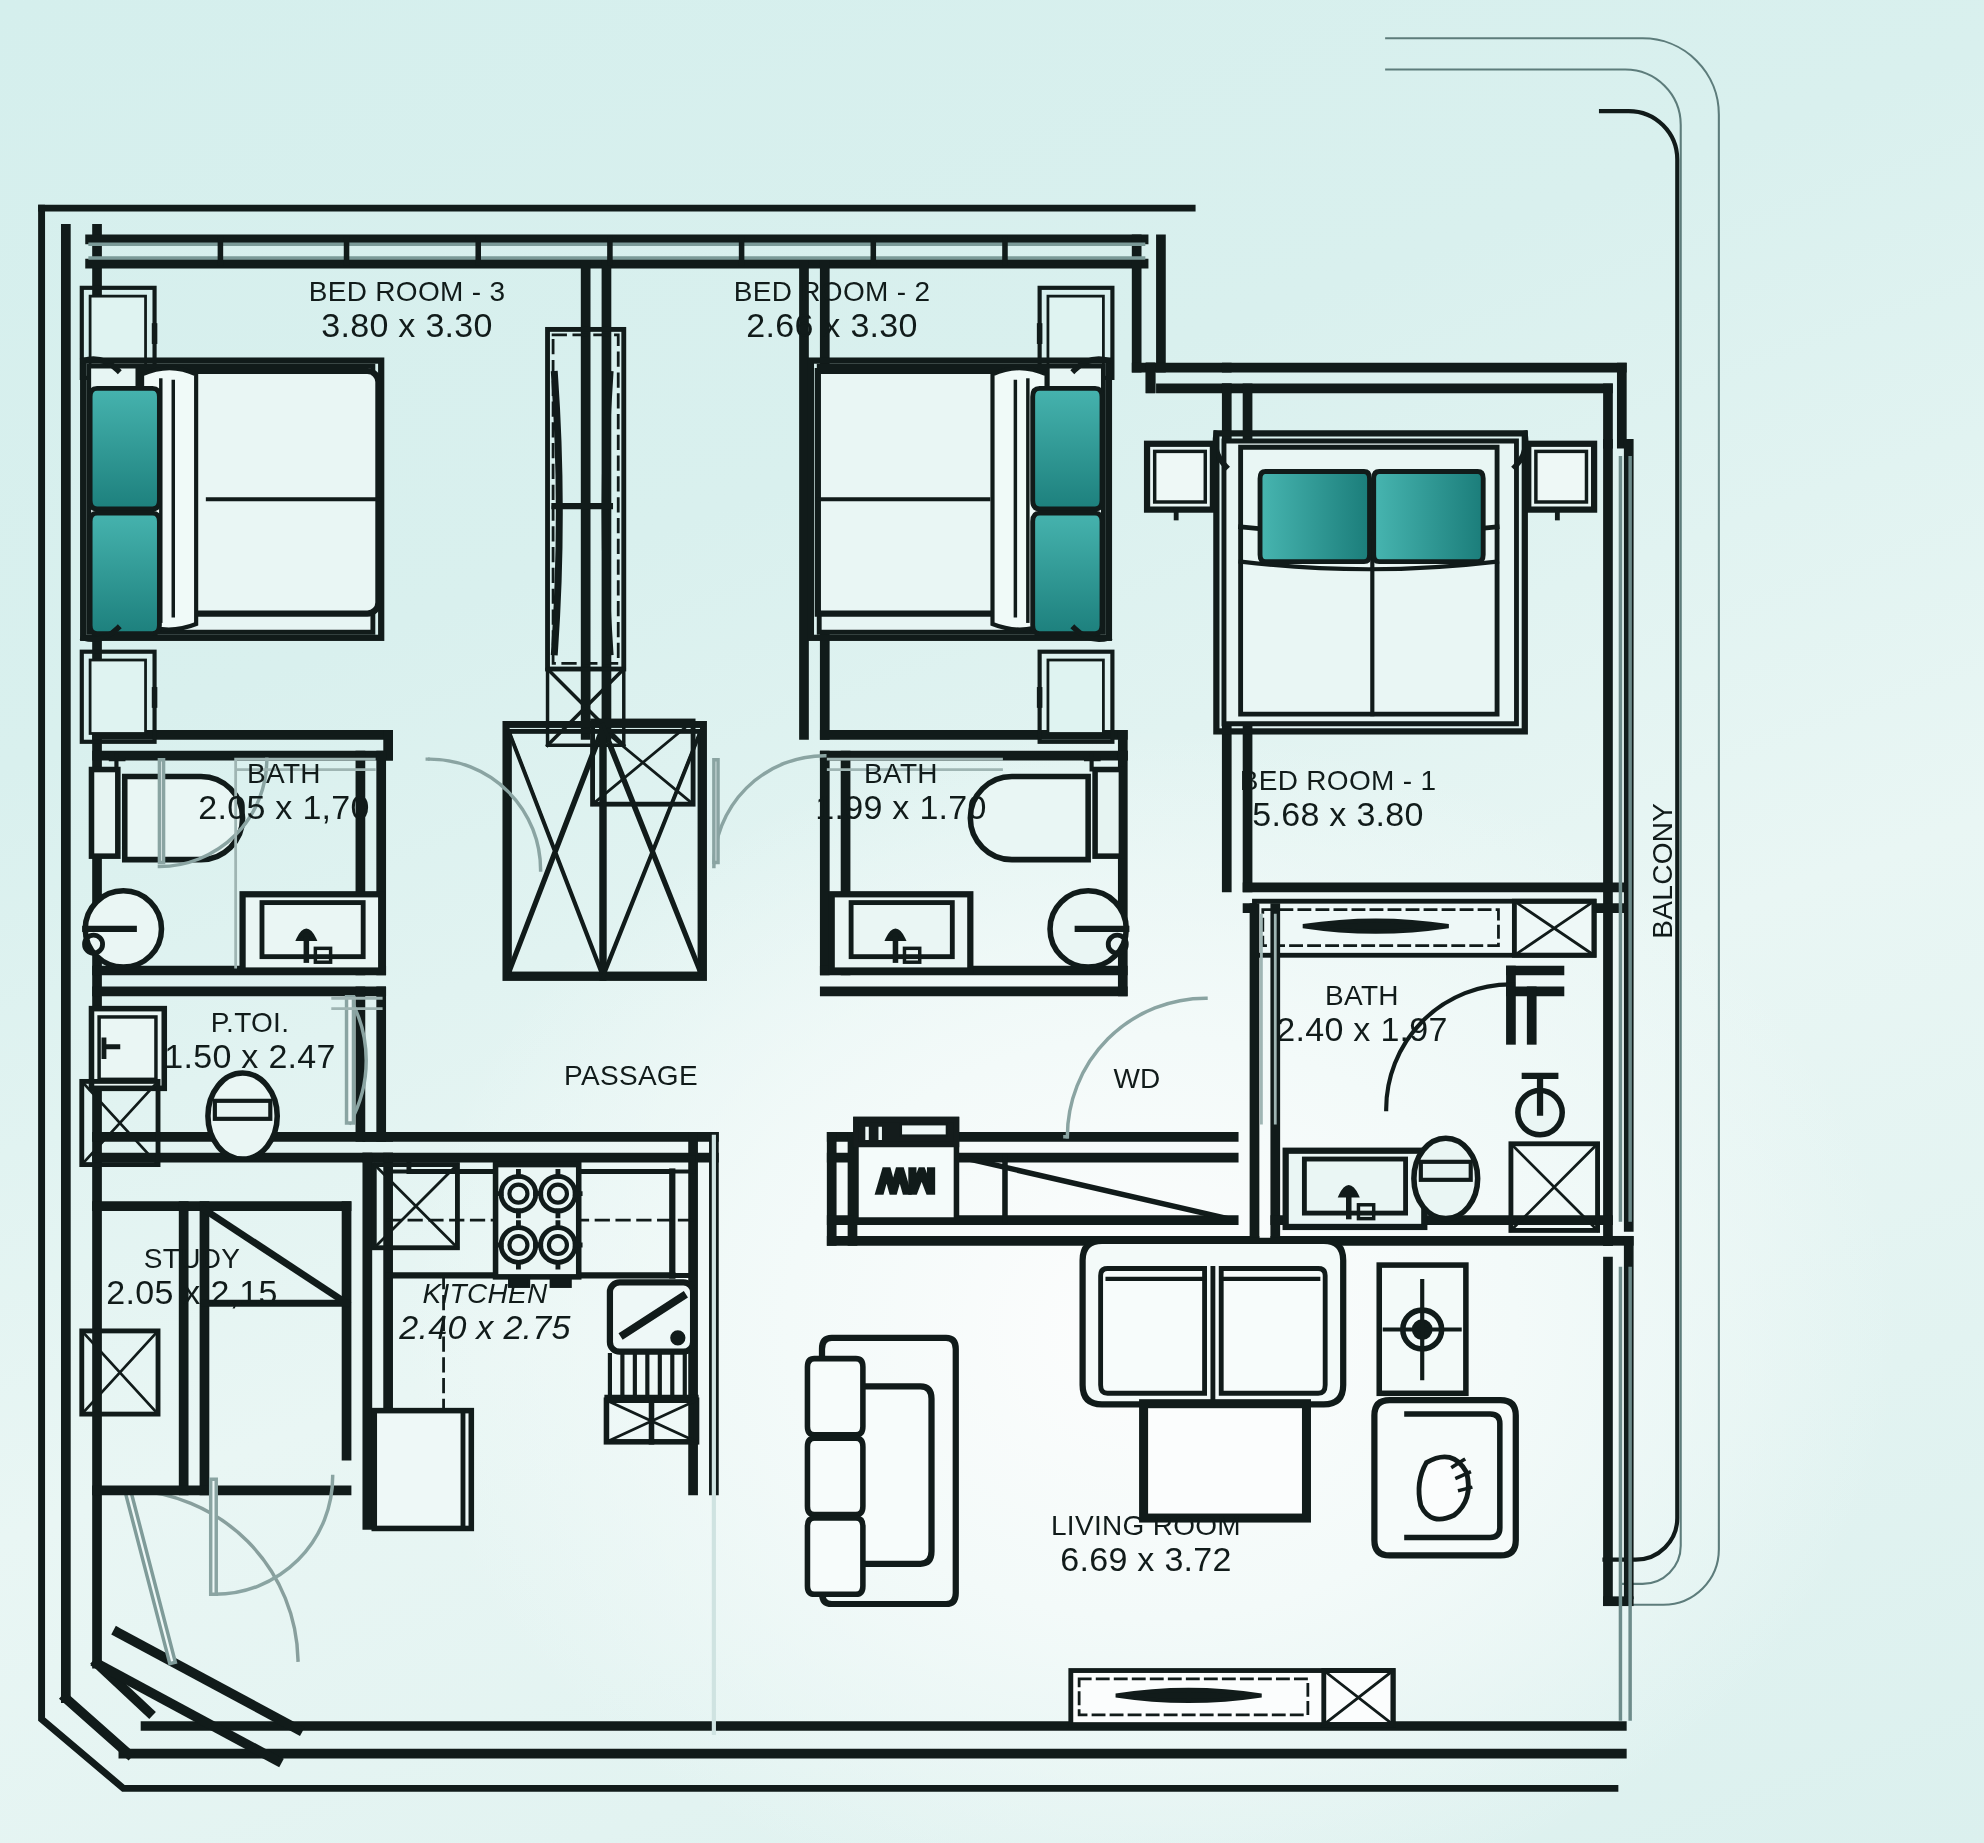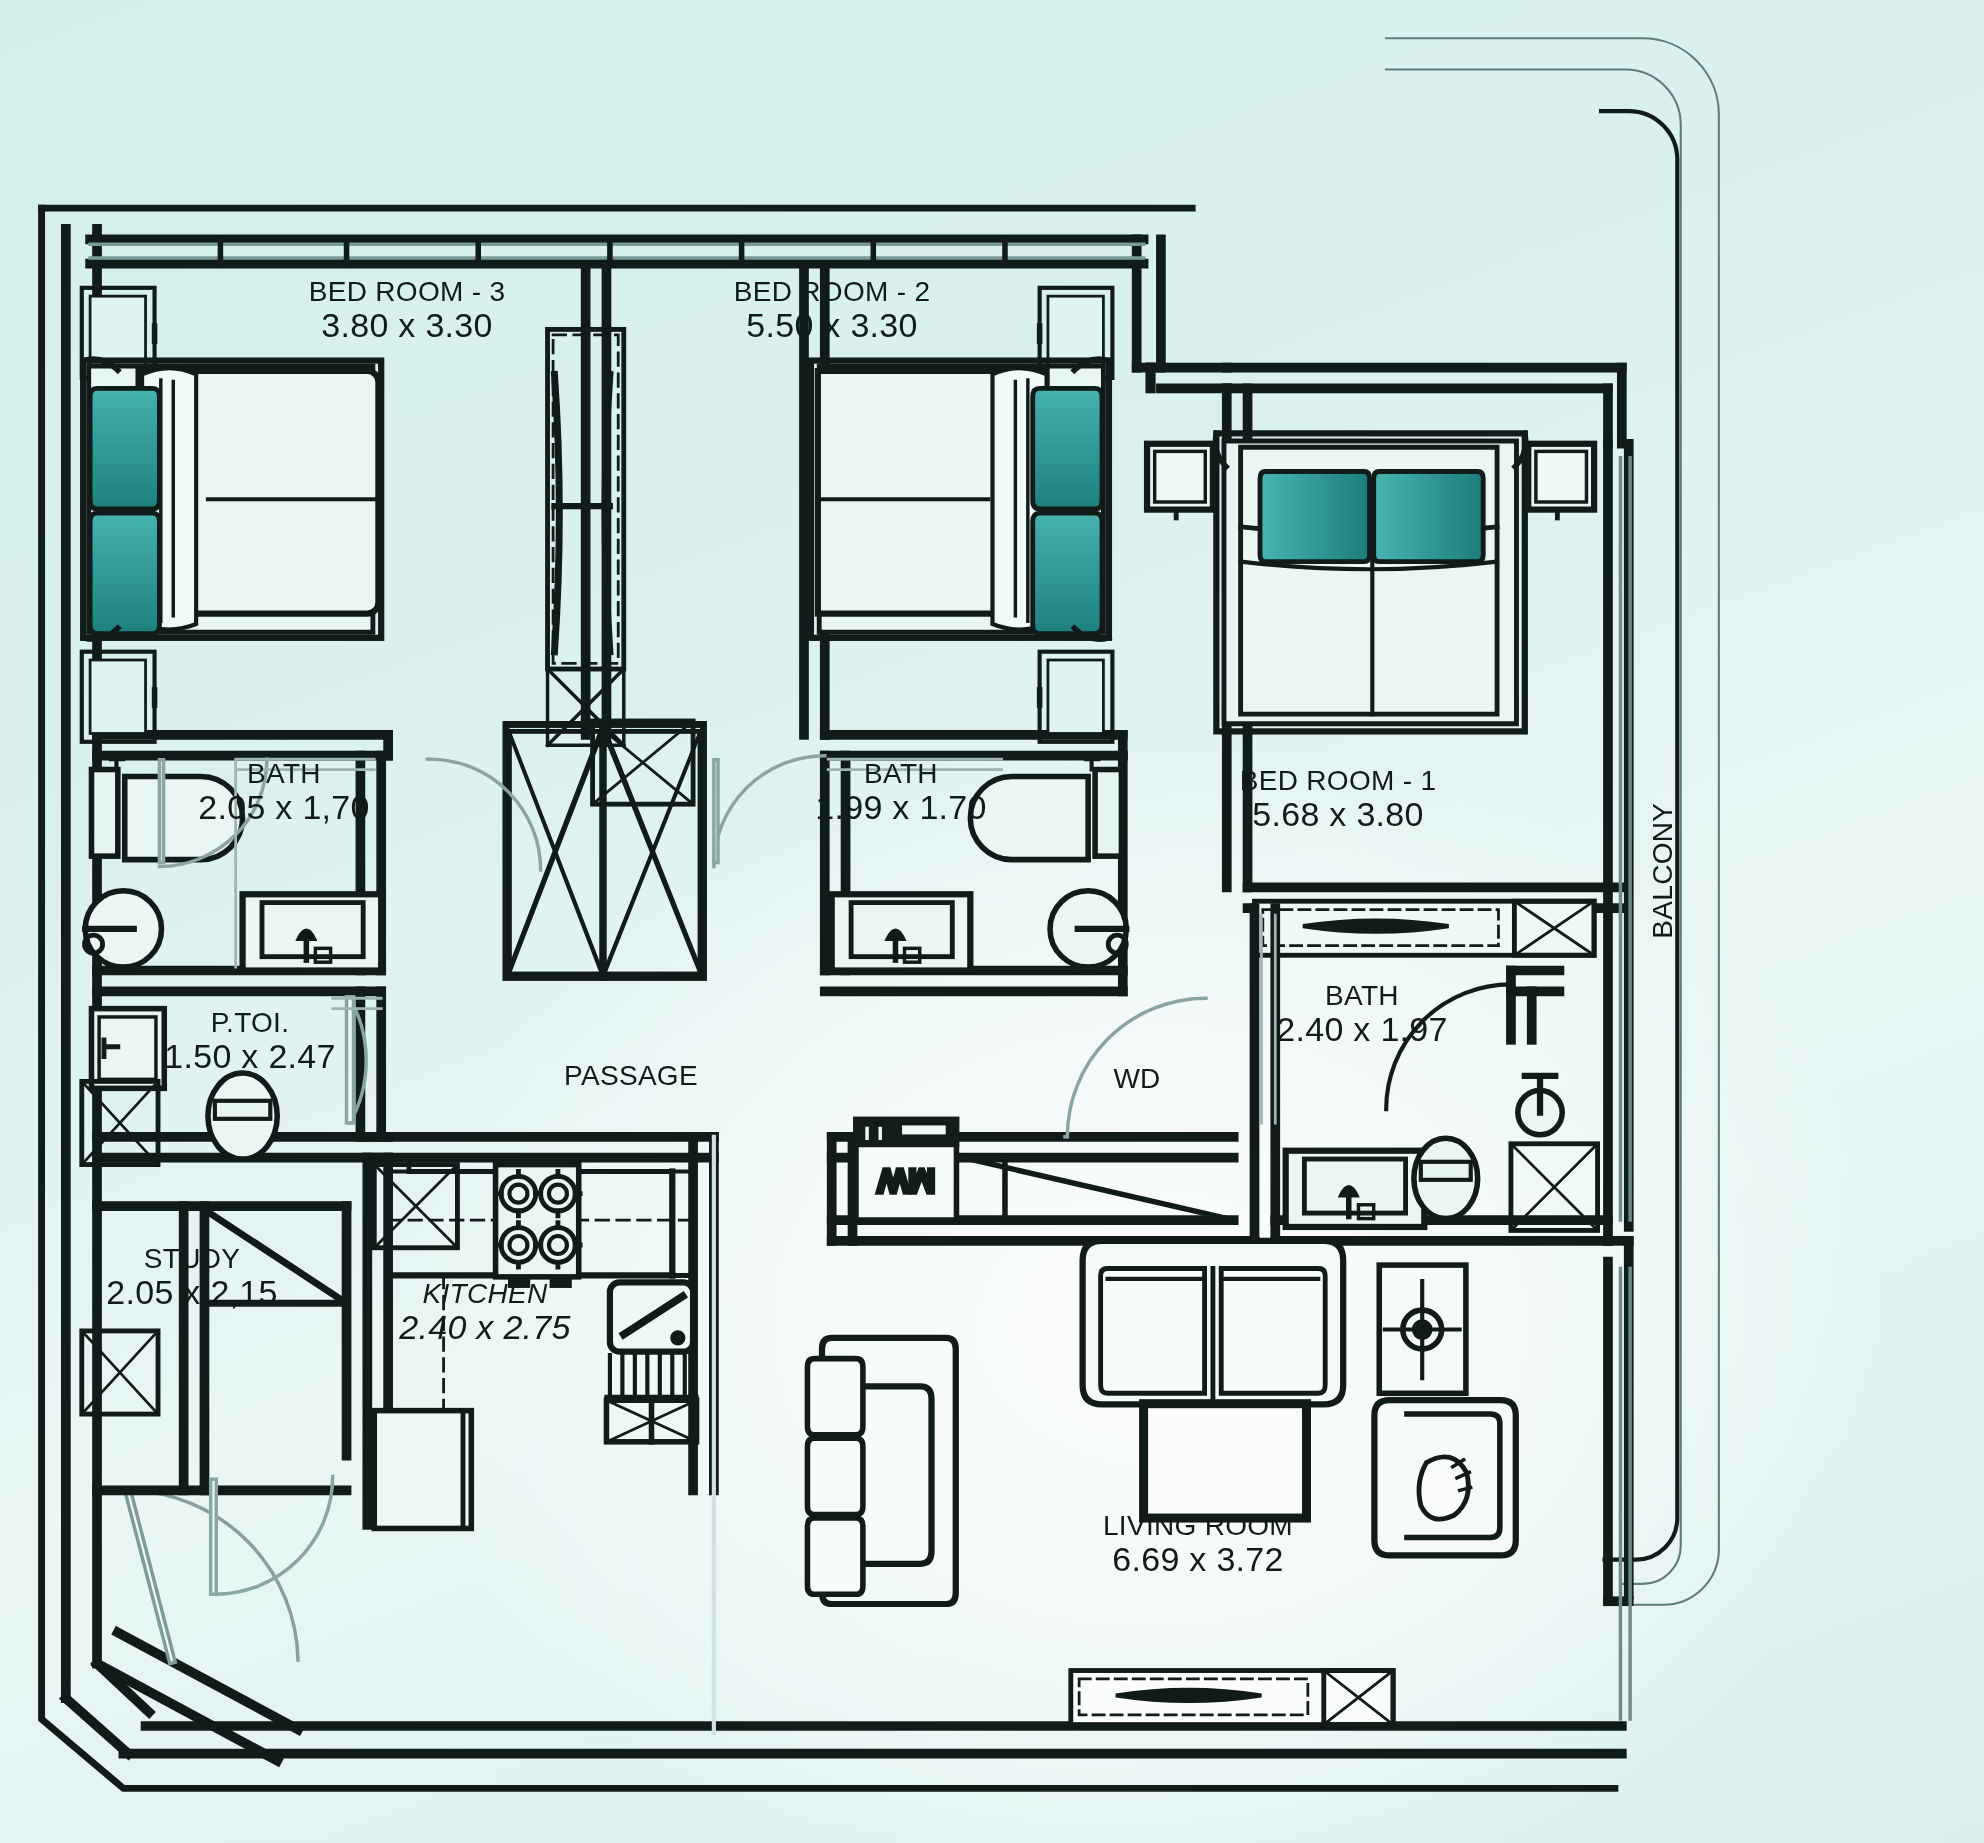"5.50 x 3.30" span.dim { text: 5.50 -> 2.66 }
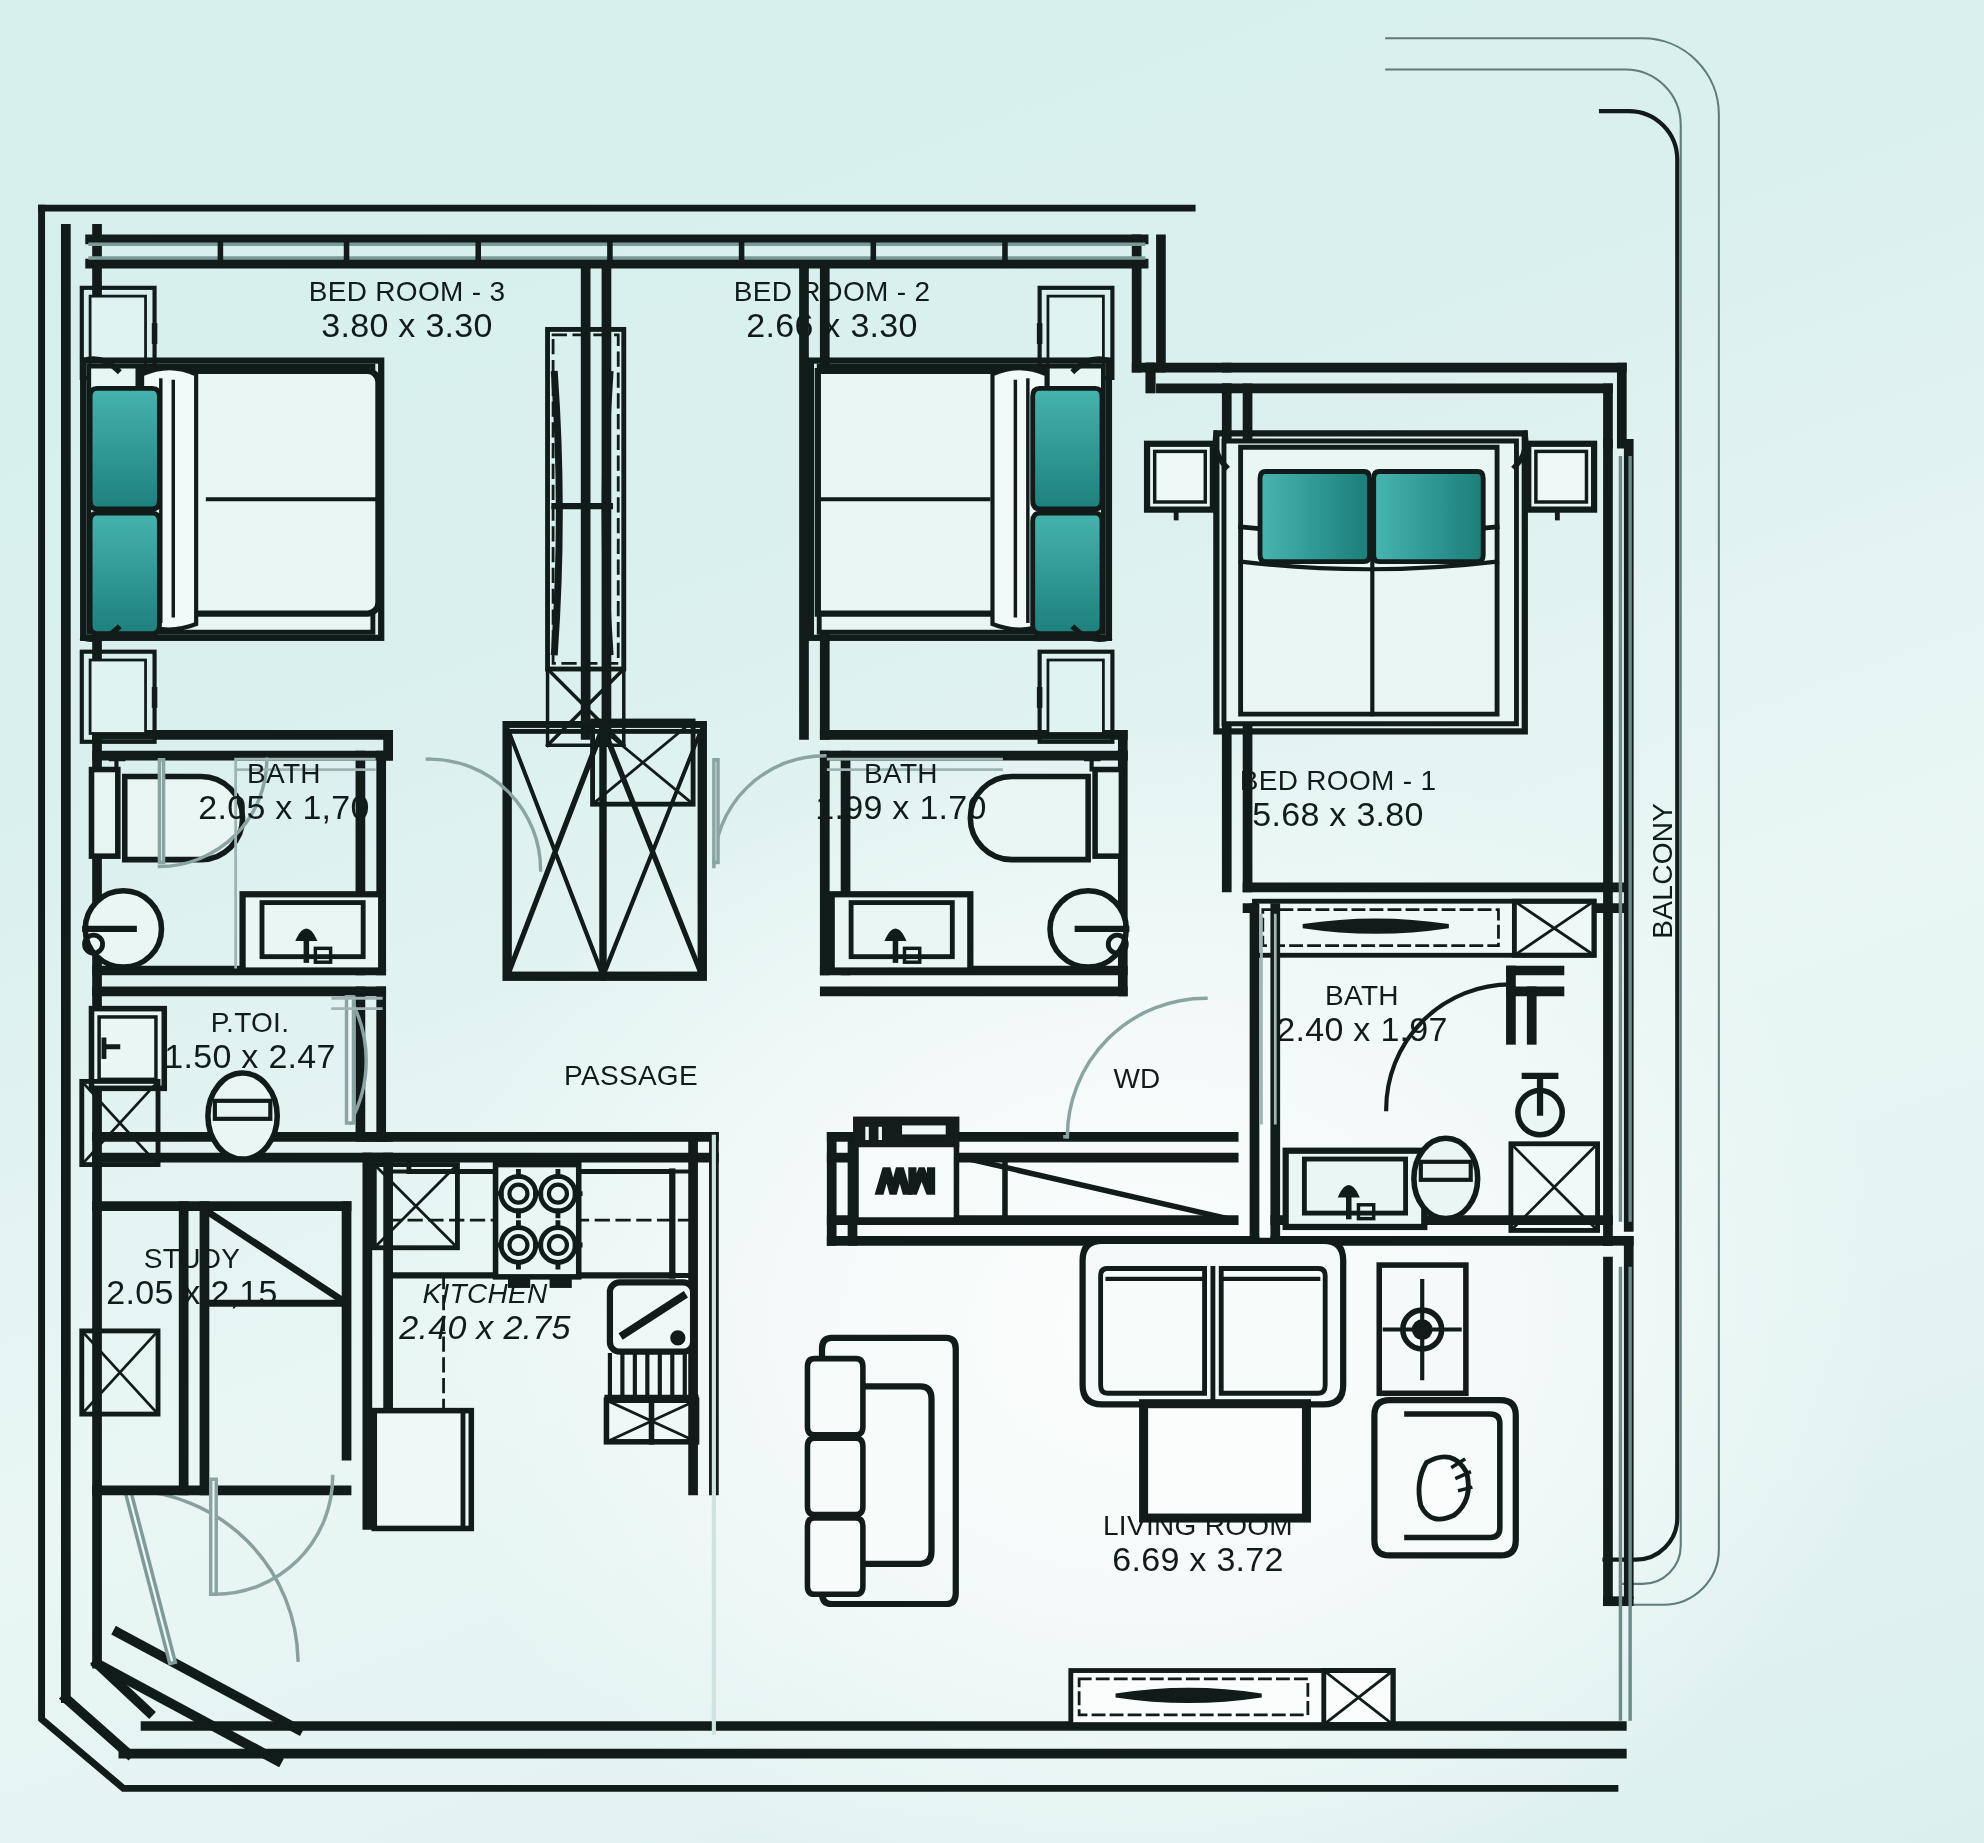"LIVING ROOM" div.lbl { left: 1198px -> 1146px }
